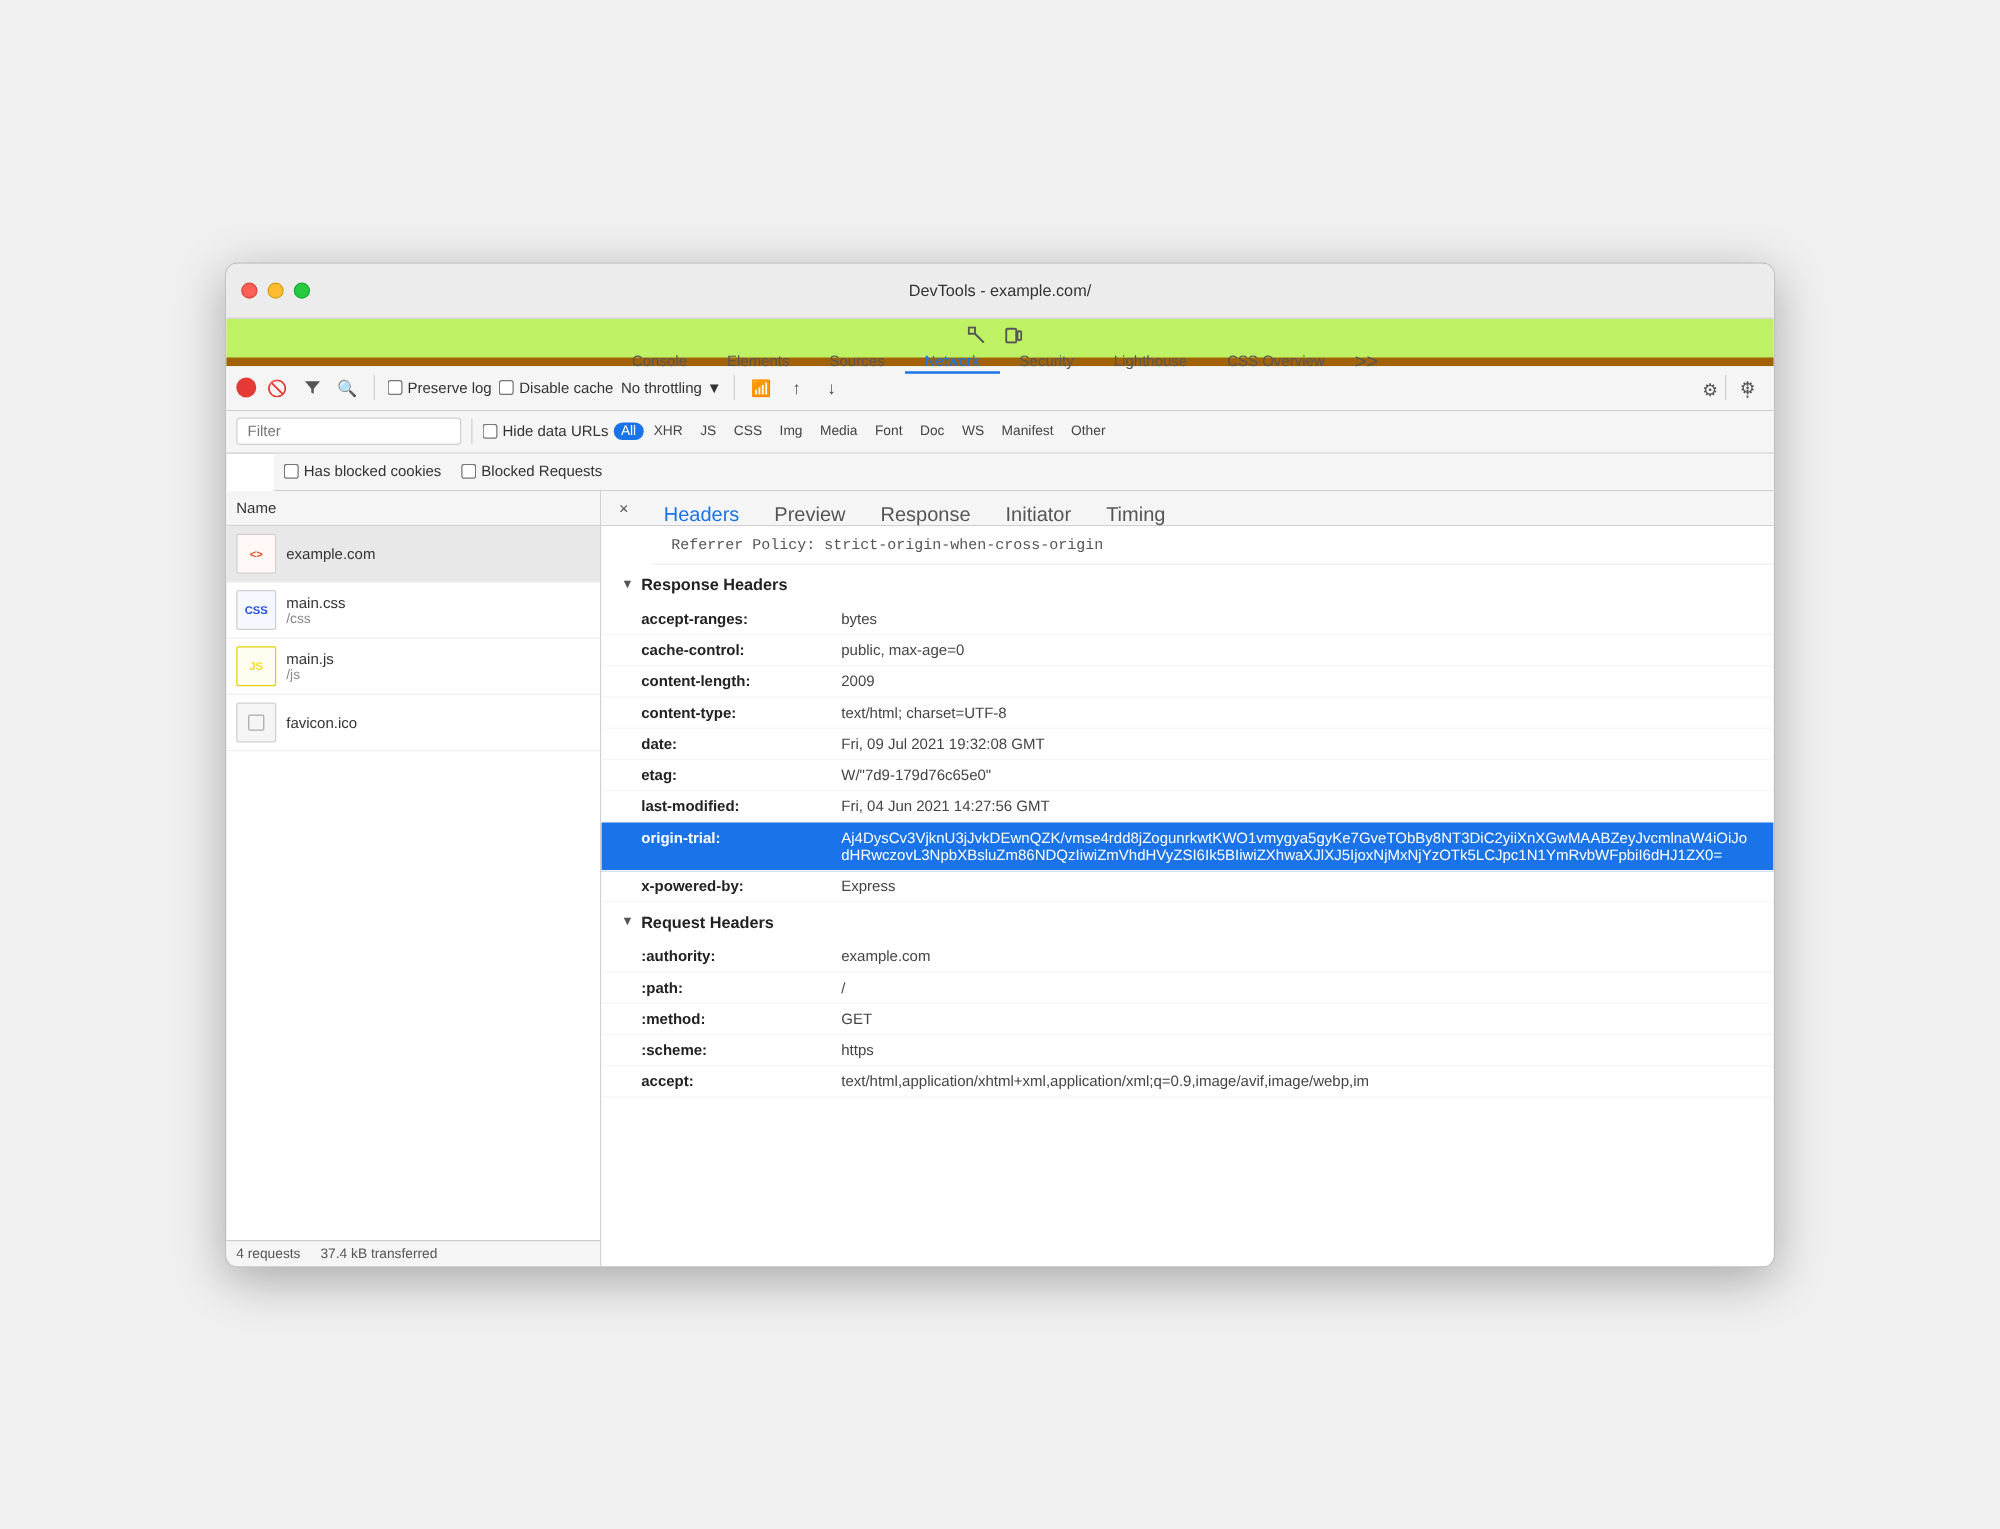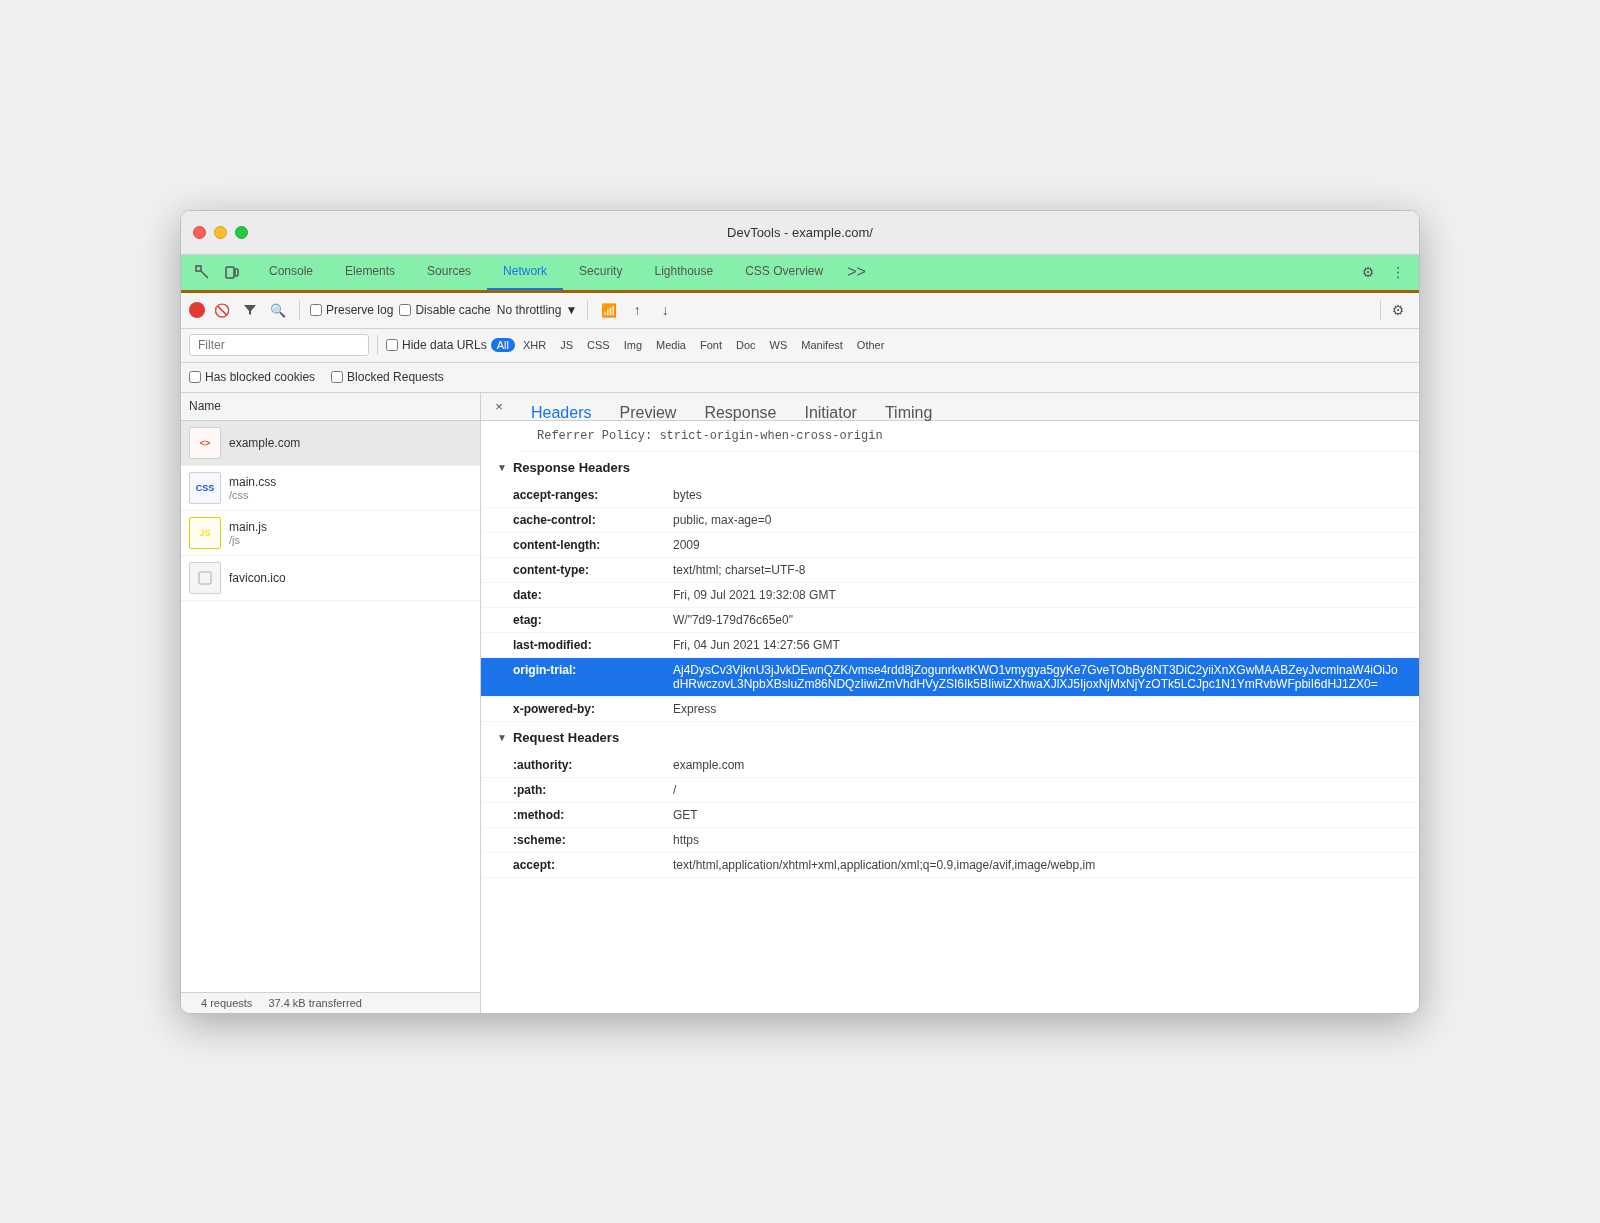"Console" .devtools-tabs { background: #86efac -> #bef264; border-bottom: 3px solid #a16207 -> 7px solid #a16207; flex-direction: none -> column }
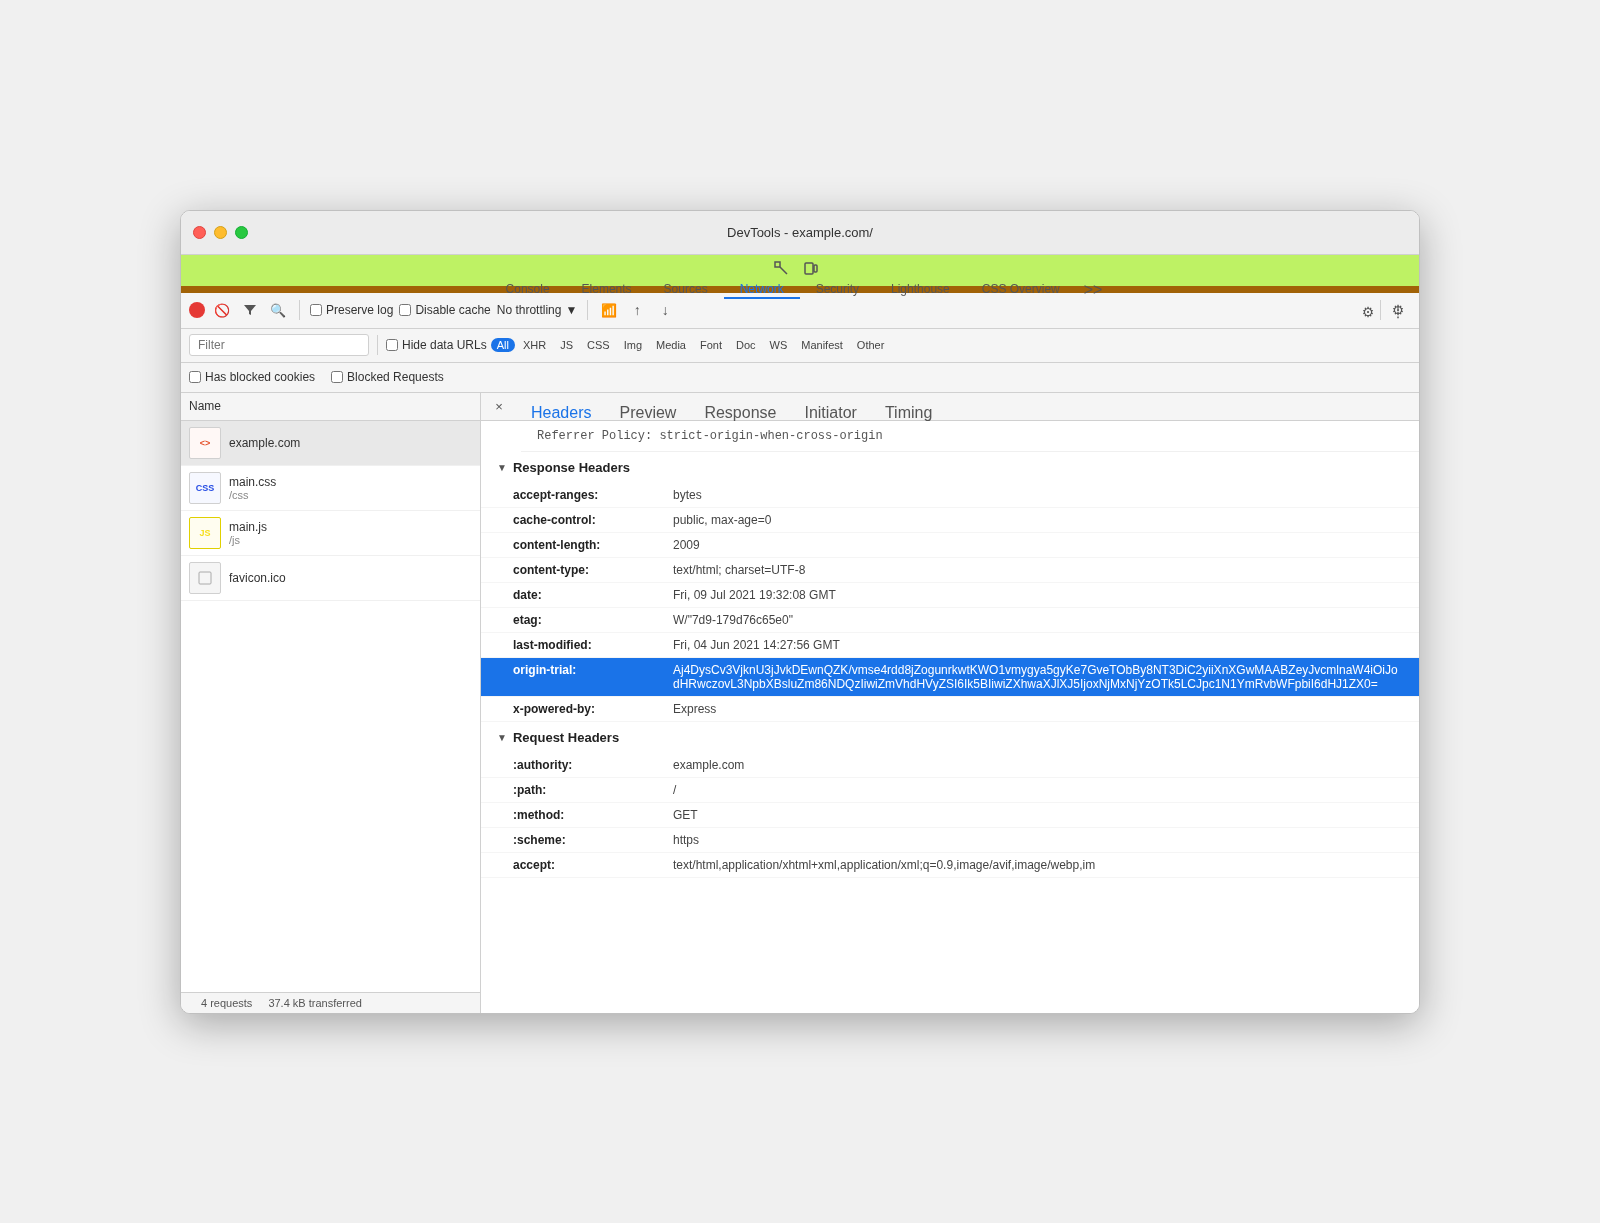"Has blocked cookies" .blocked-row { margin-left: none -> 38px }
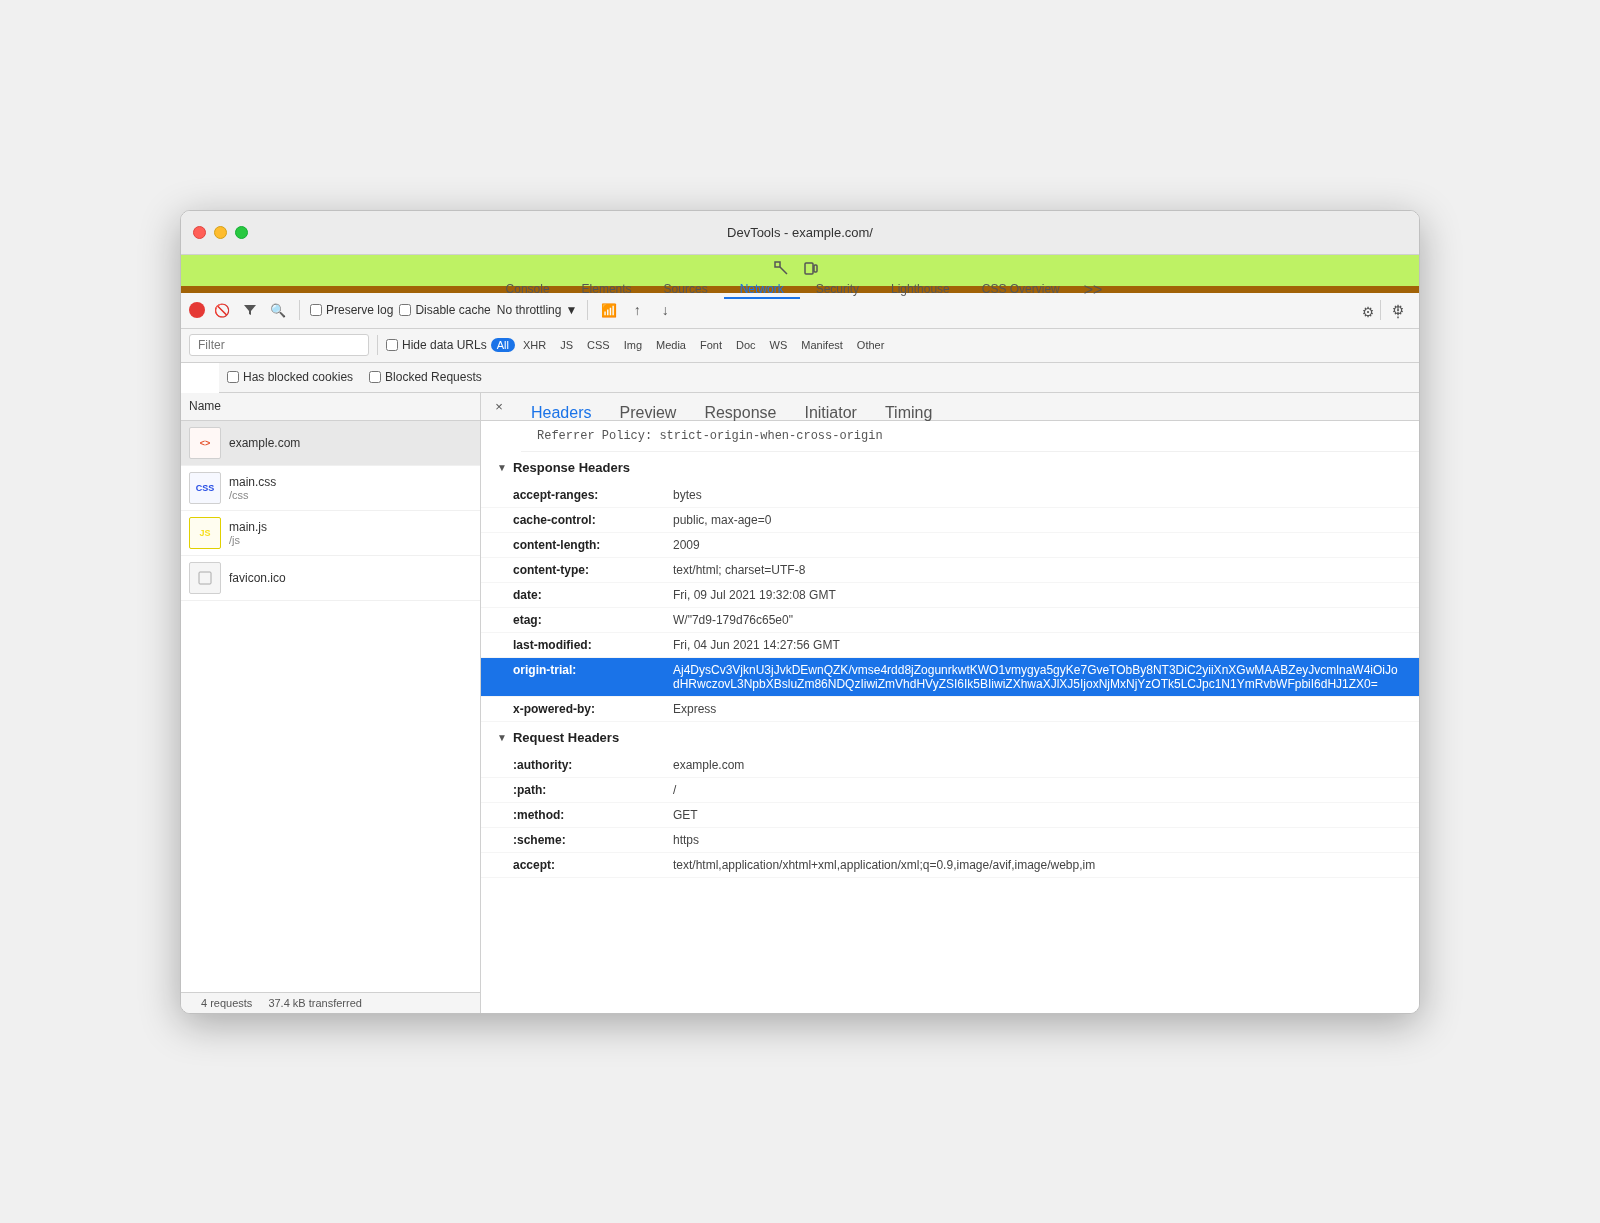"4 requests" .status-bar { padding: 4px 20px -> 4px 8px }
